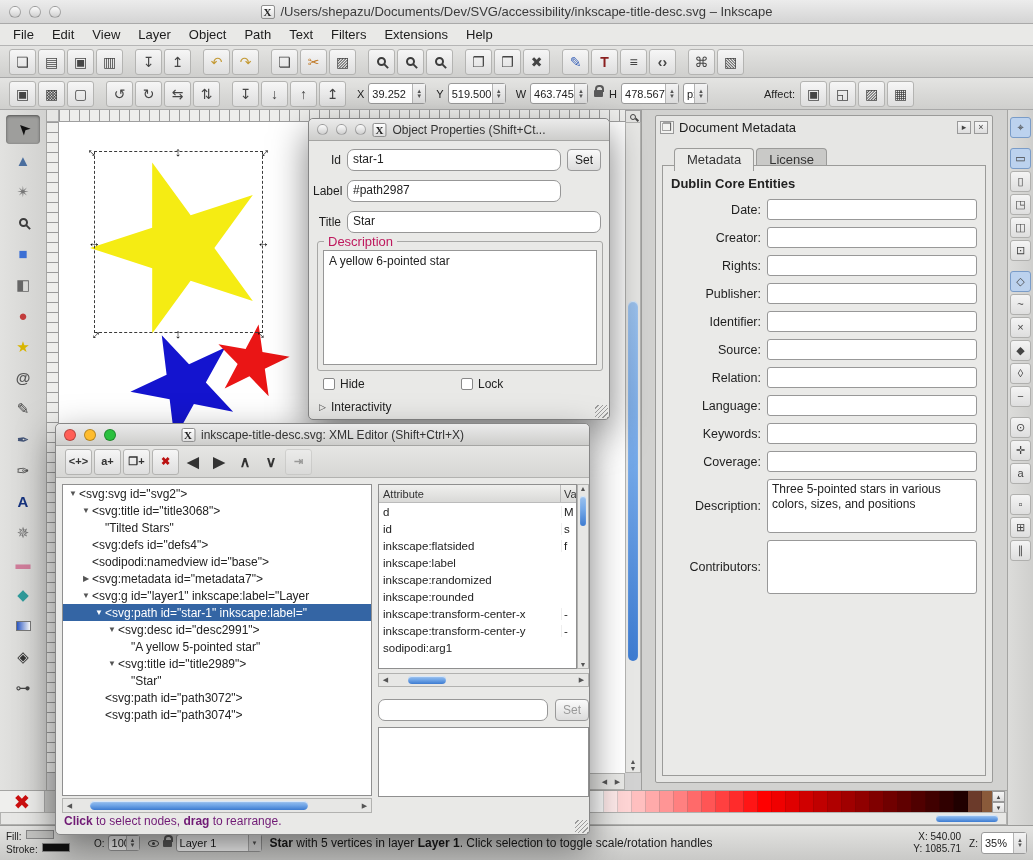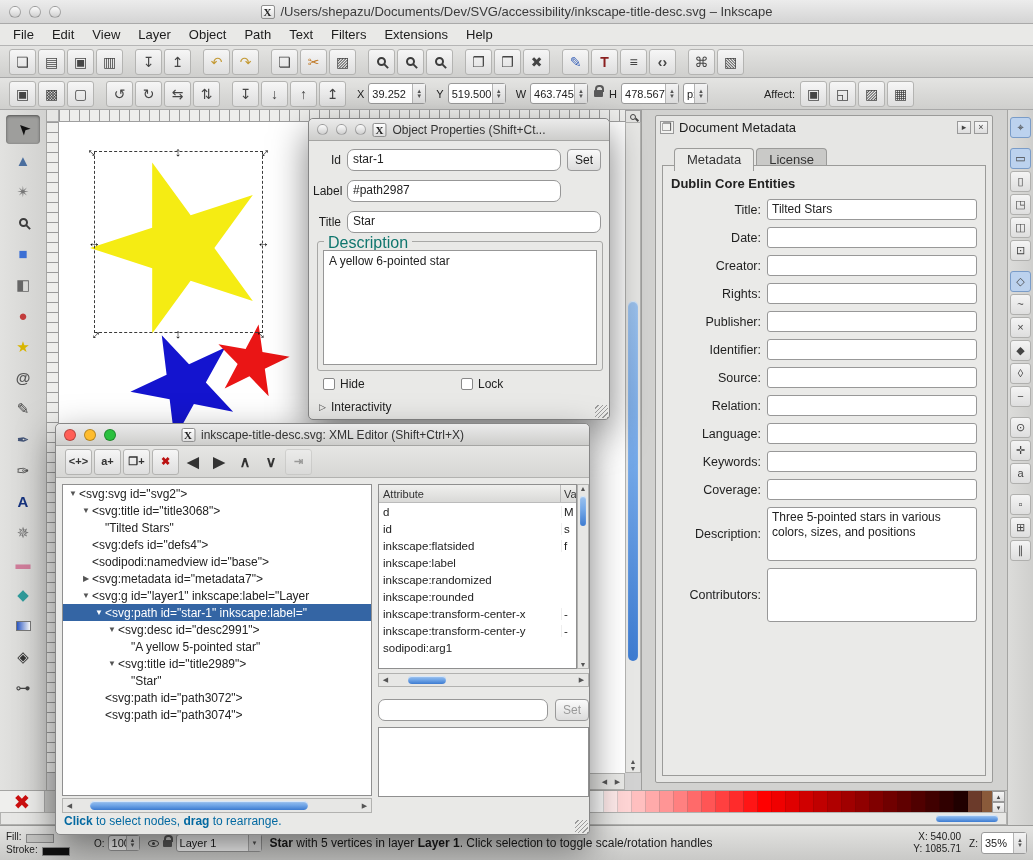"Title:" div.mrow { html: <div> <span>Title:</span> <div>Tilted Stars</div> </div> -> none }
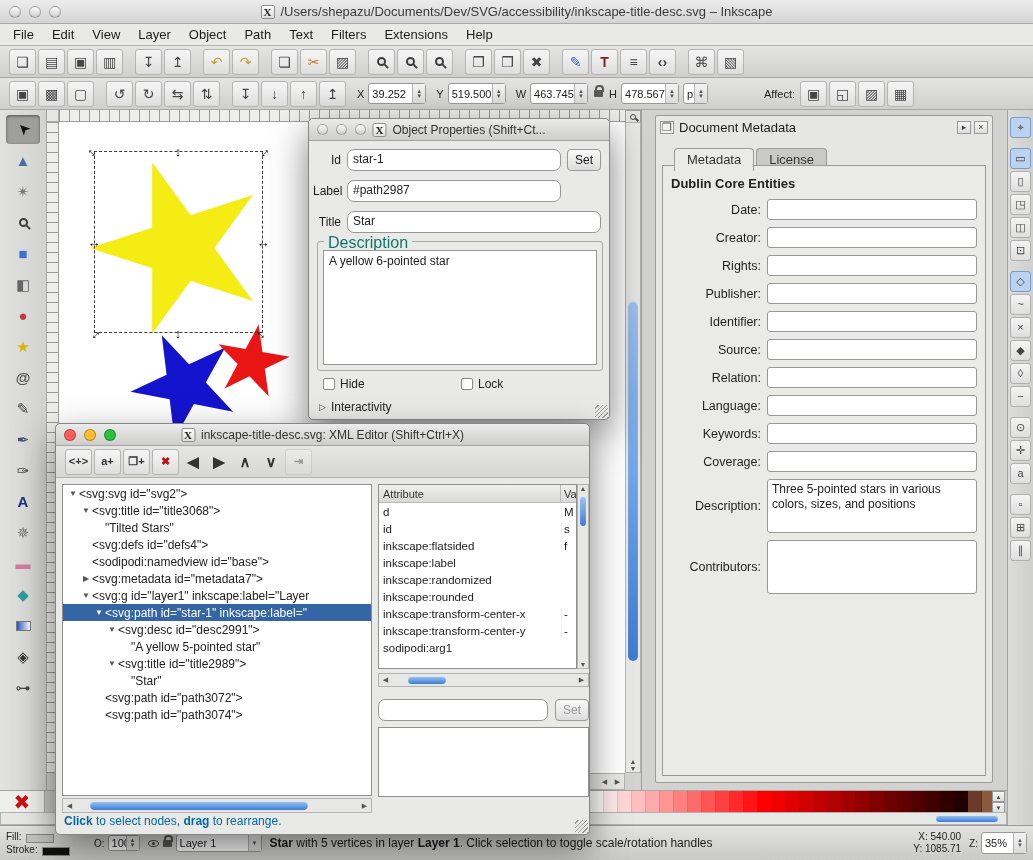"Description" .legend { color: #0f766e -> #be185d; font-size: 16px -> 13px }
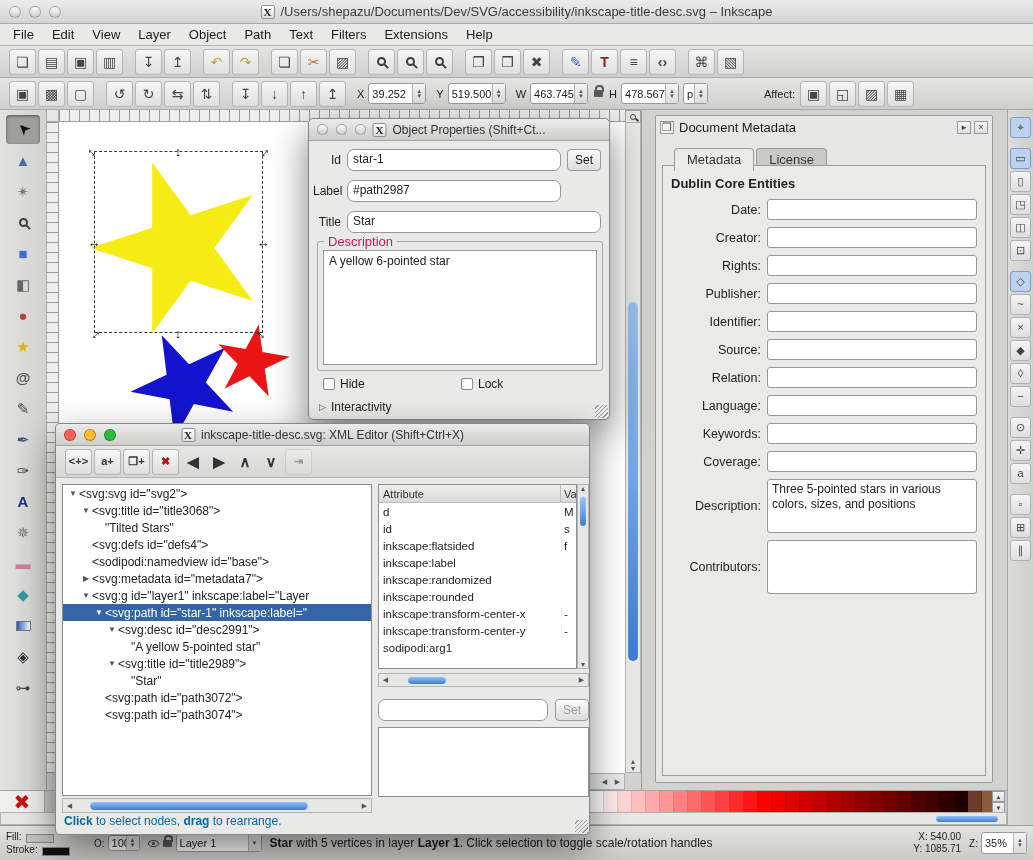"Click to select nodes, drag" .hintbar { color: #0369a1 -> #701a75 }
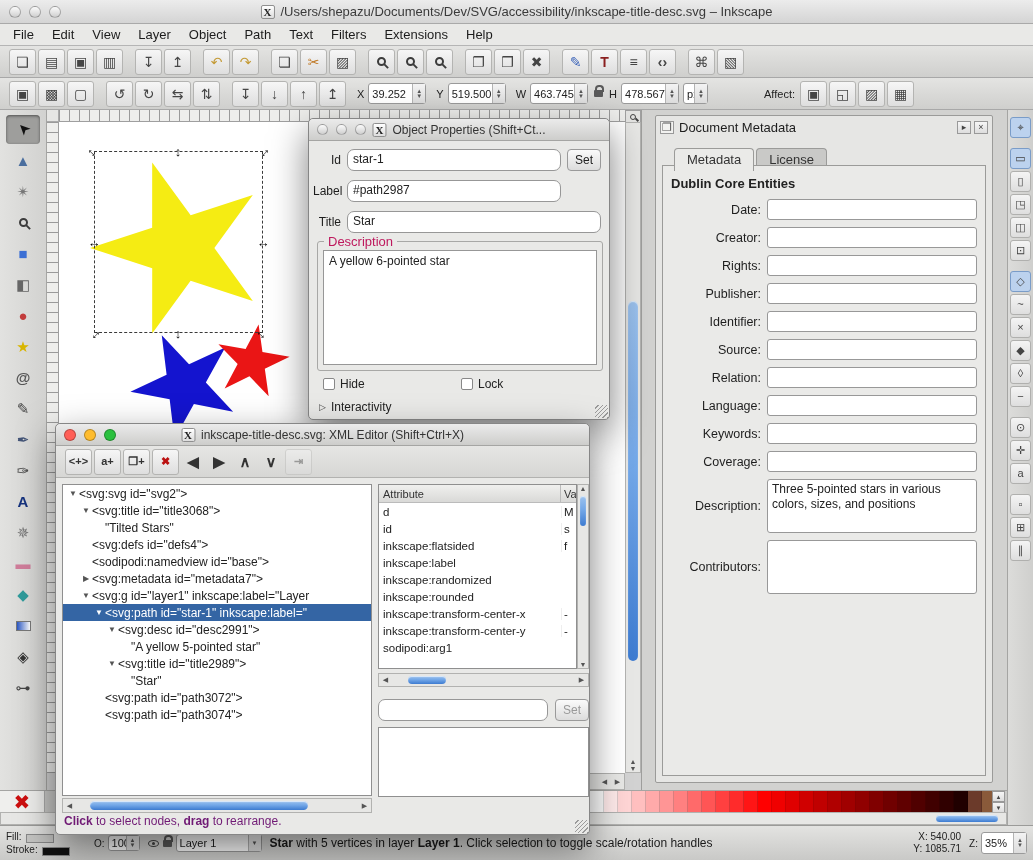"Fill:" .fs-row { align-items: flex-end -> flex-start }
